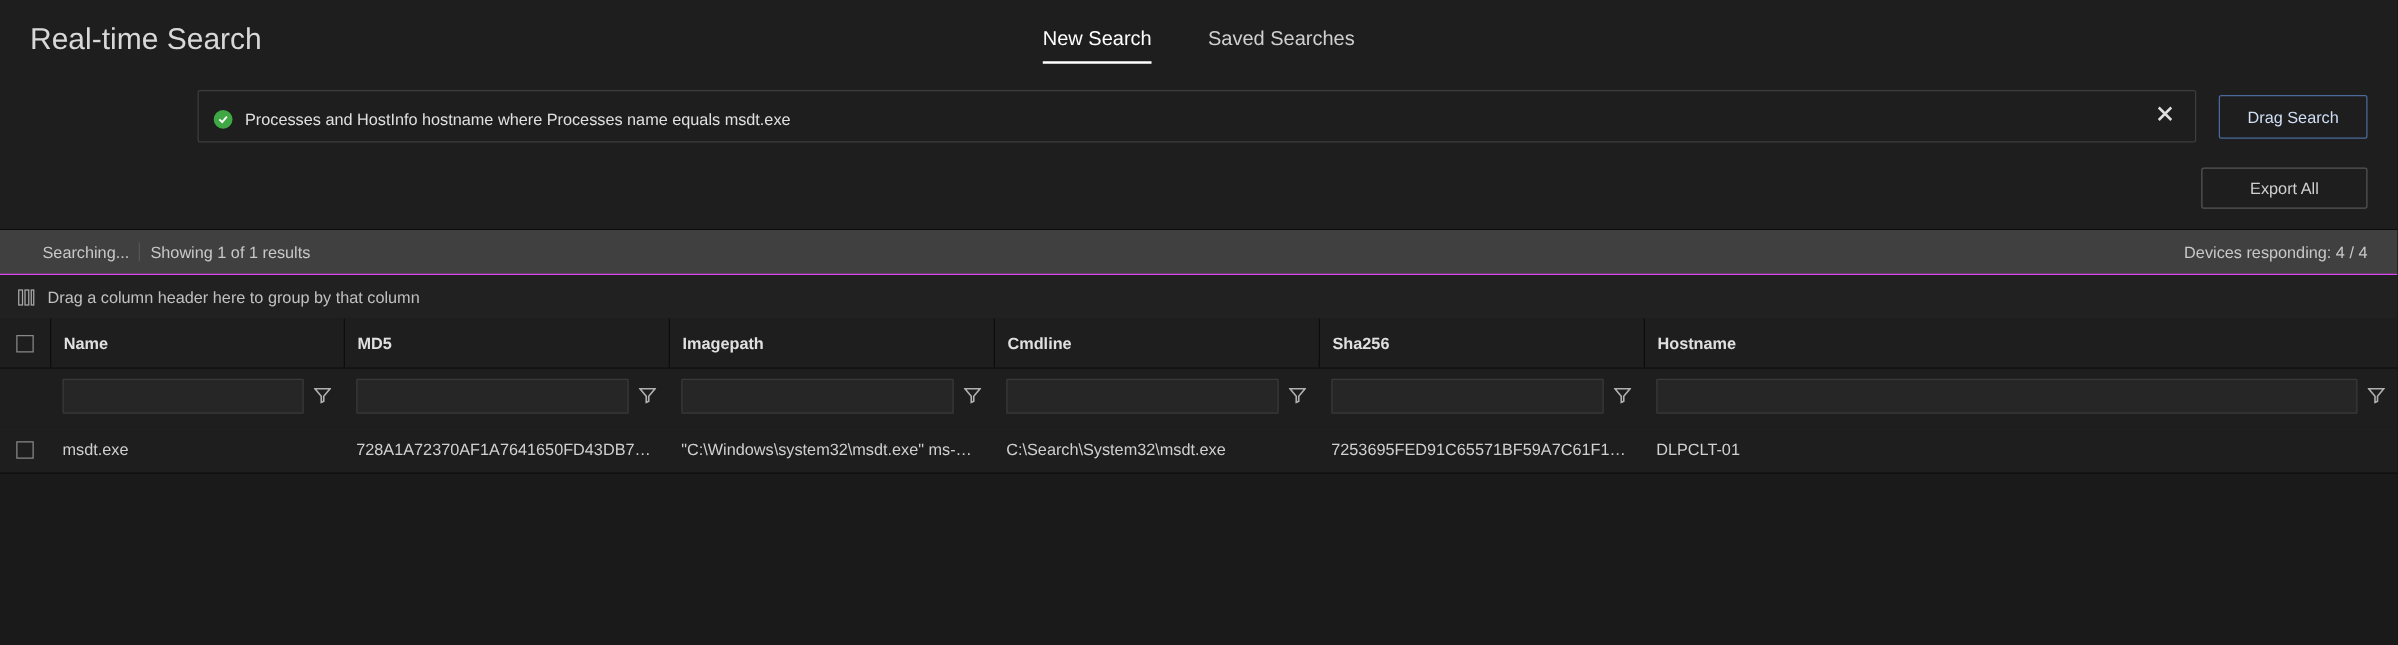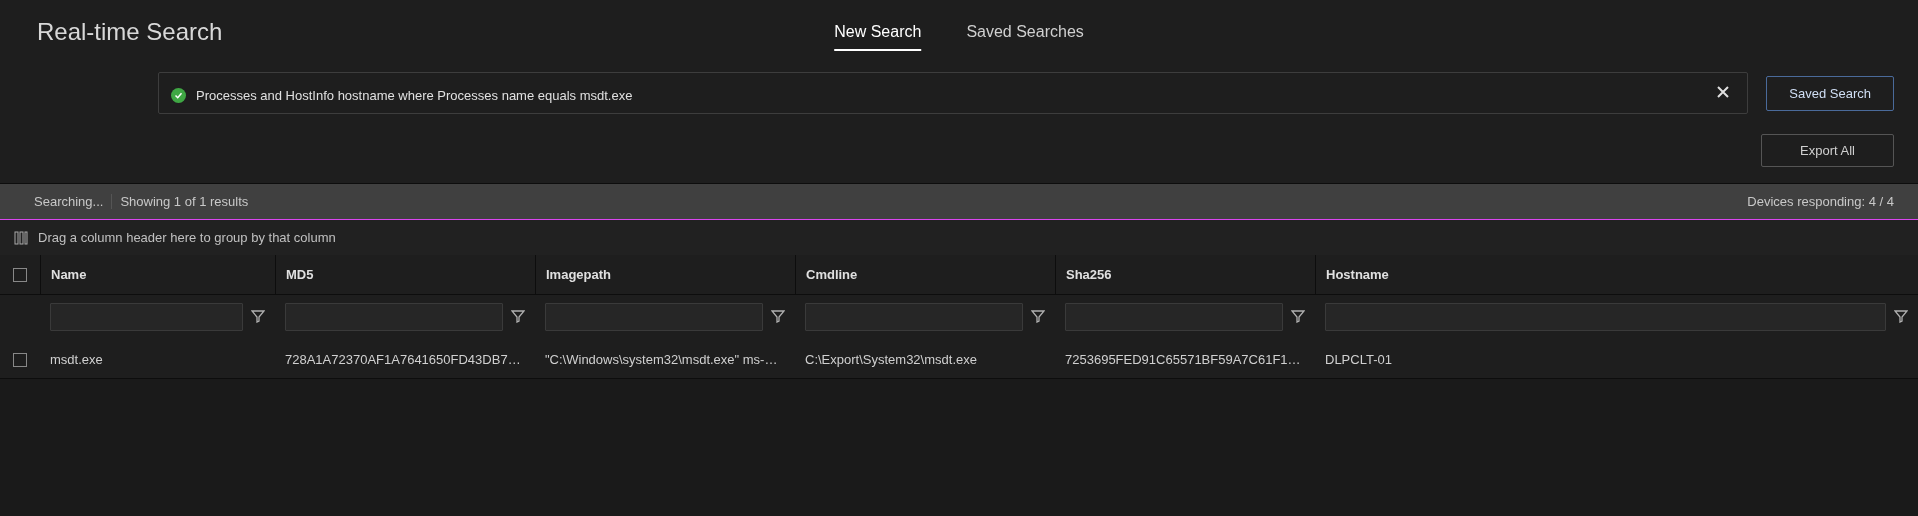"Real-time Search" .header { padding: 18px 24px 18px 37px -> 18px 24px 18px 24px }
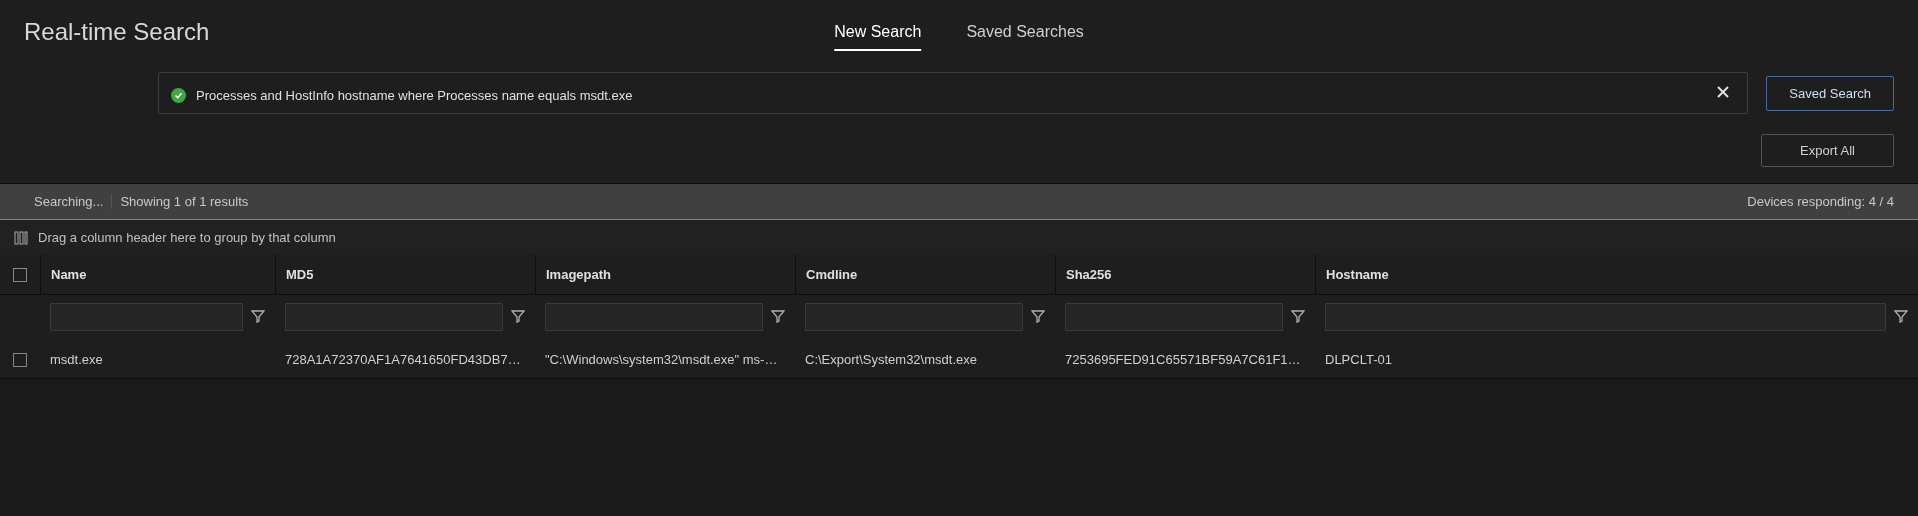"Saved Search" button.btn-outline { text: Saved -> Drag }
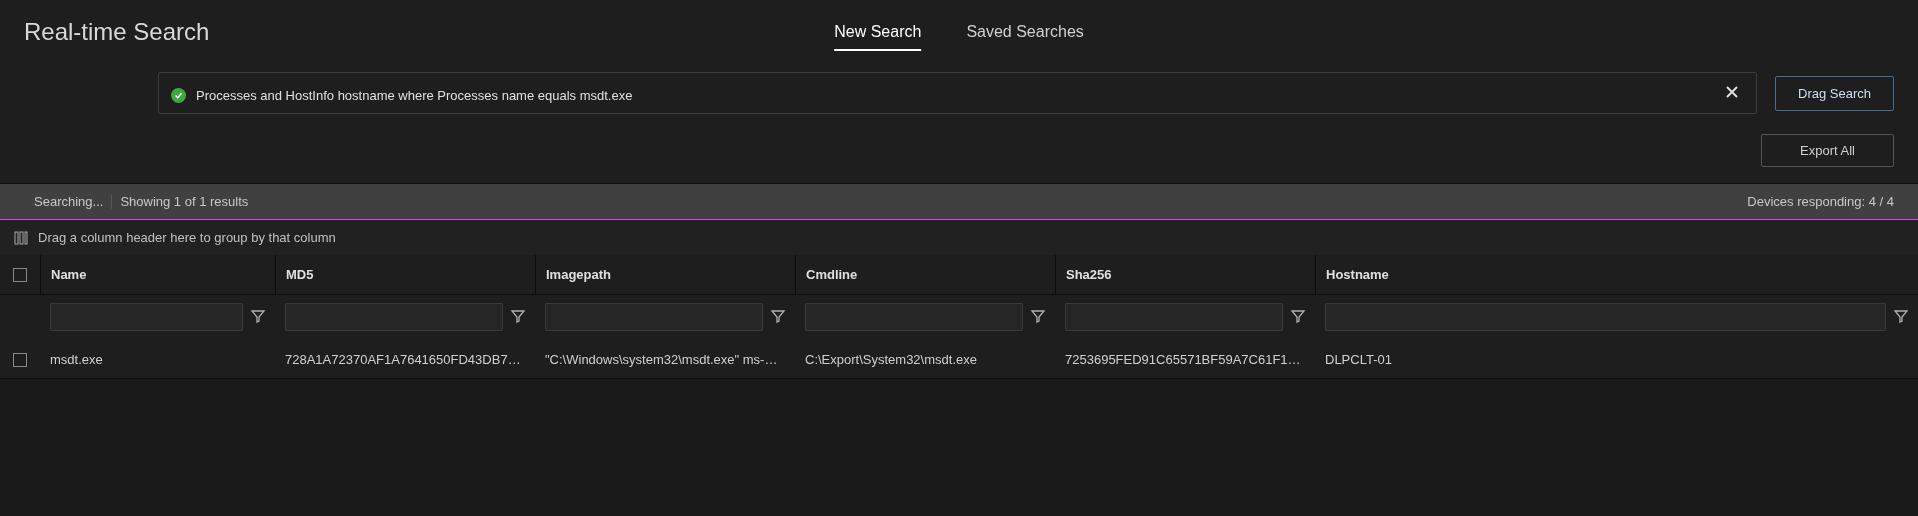"C:\Export\System32\msdt.exe" span.ellipsis { text: Export -> Search }
